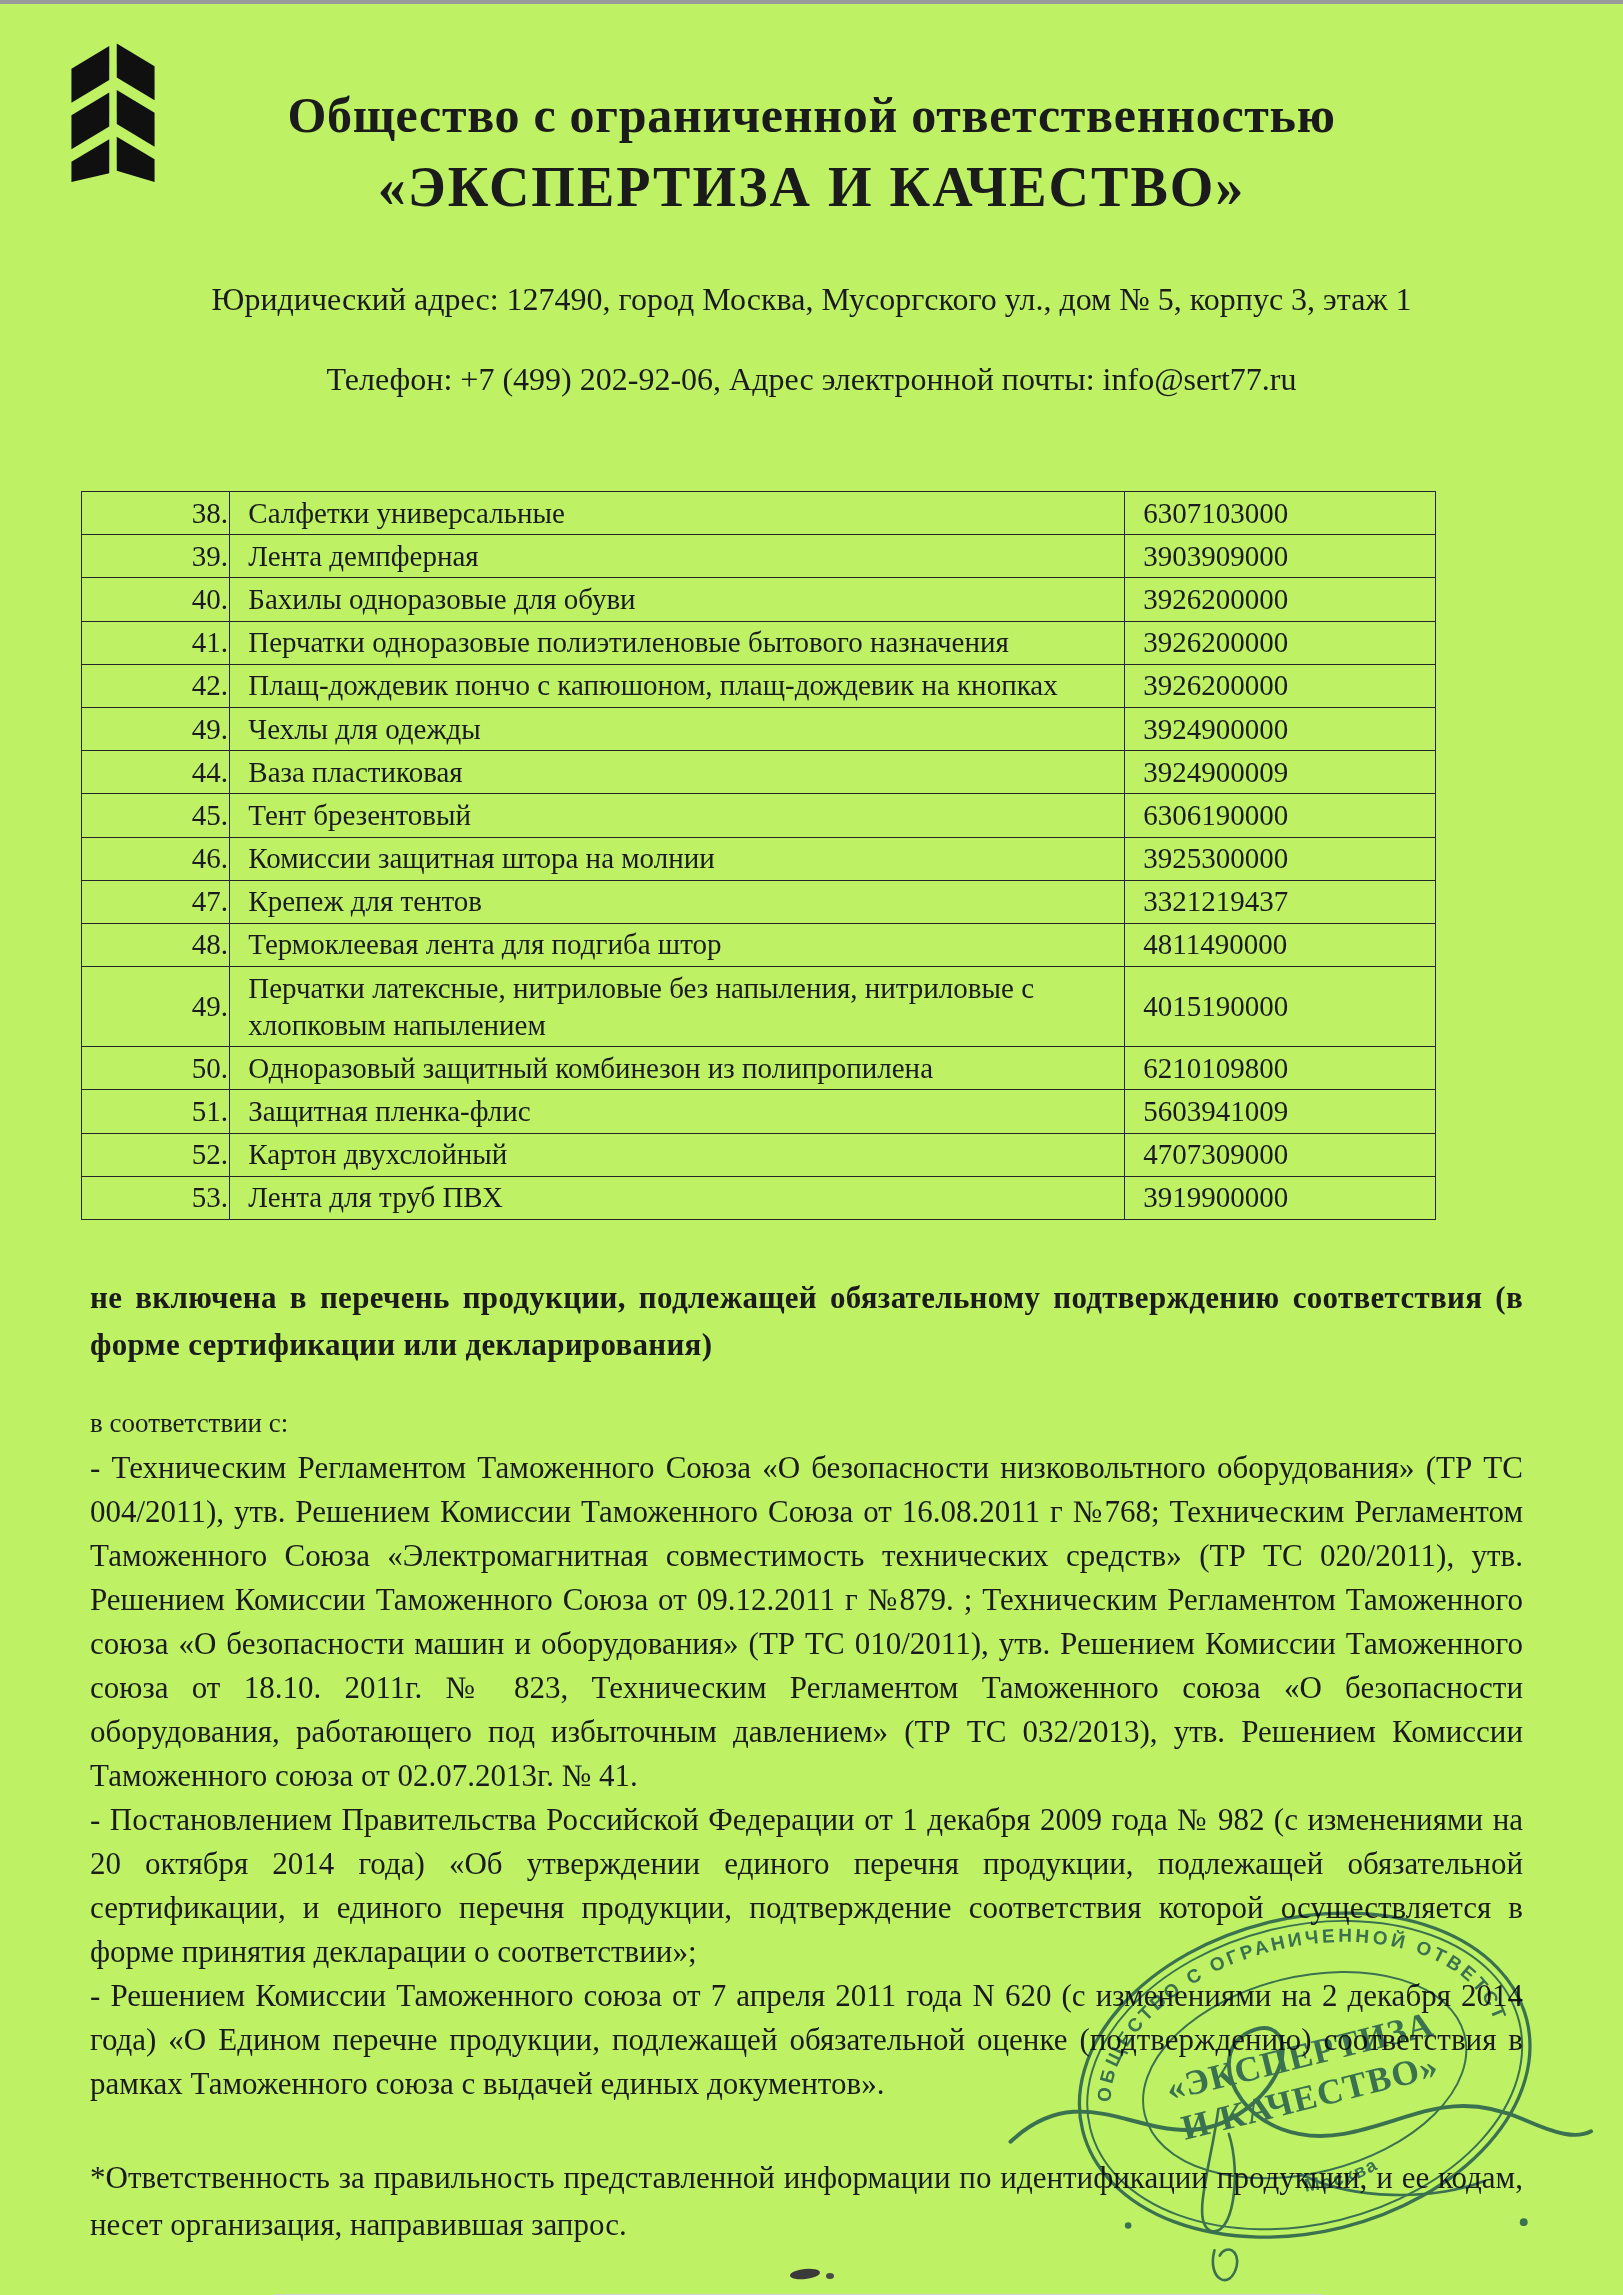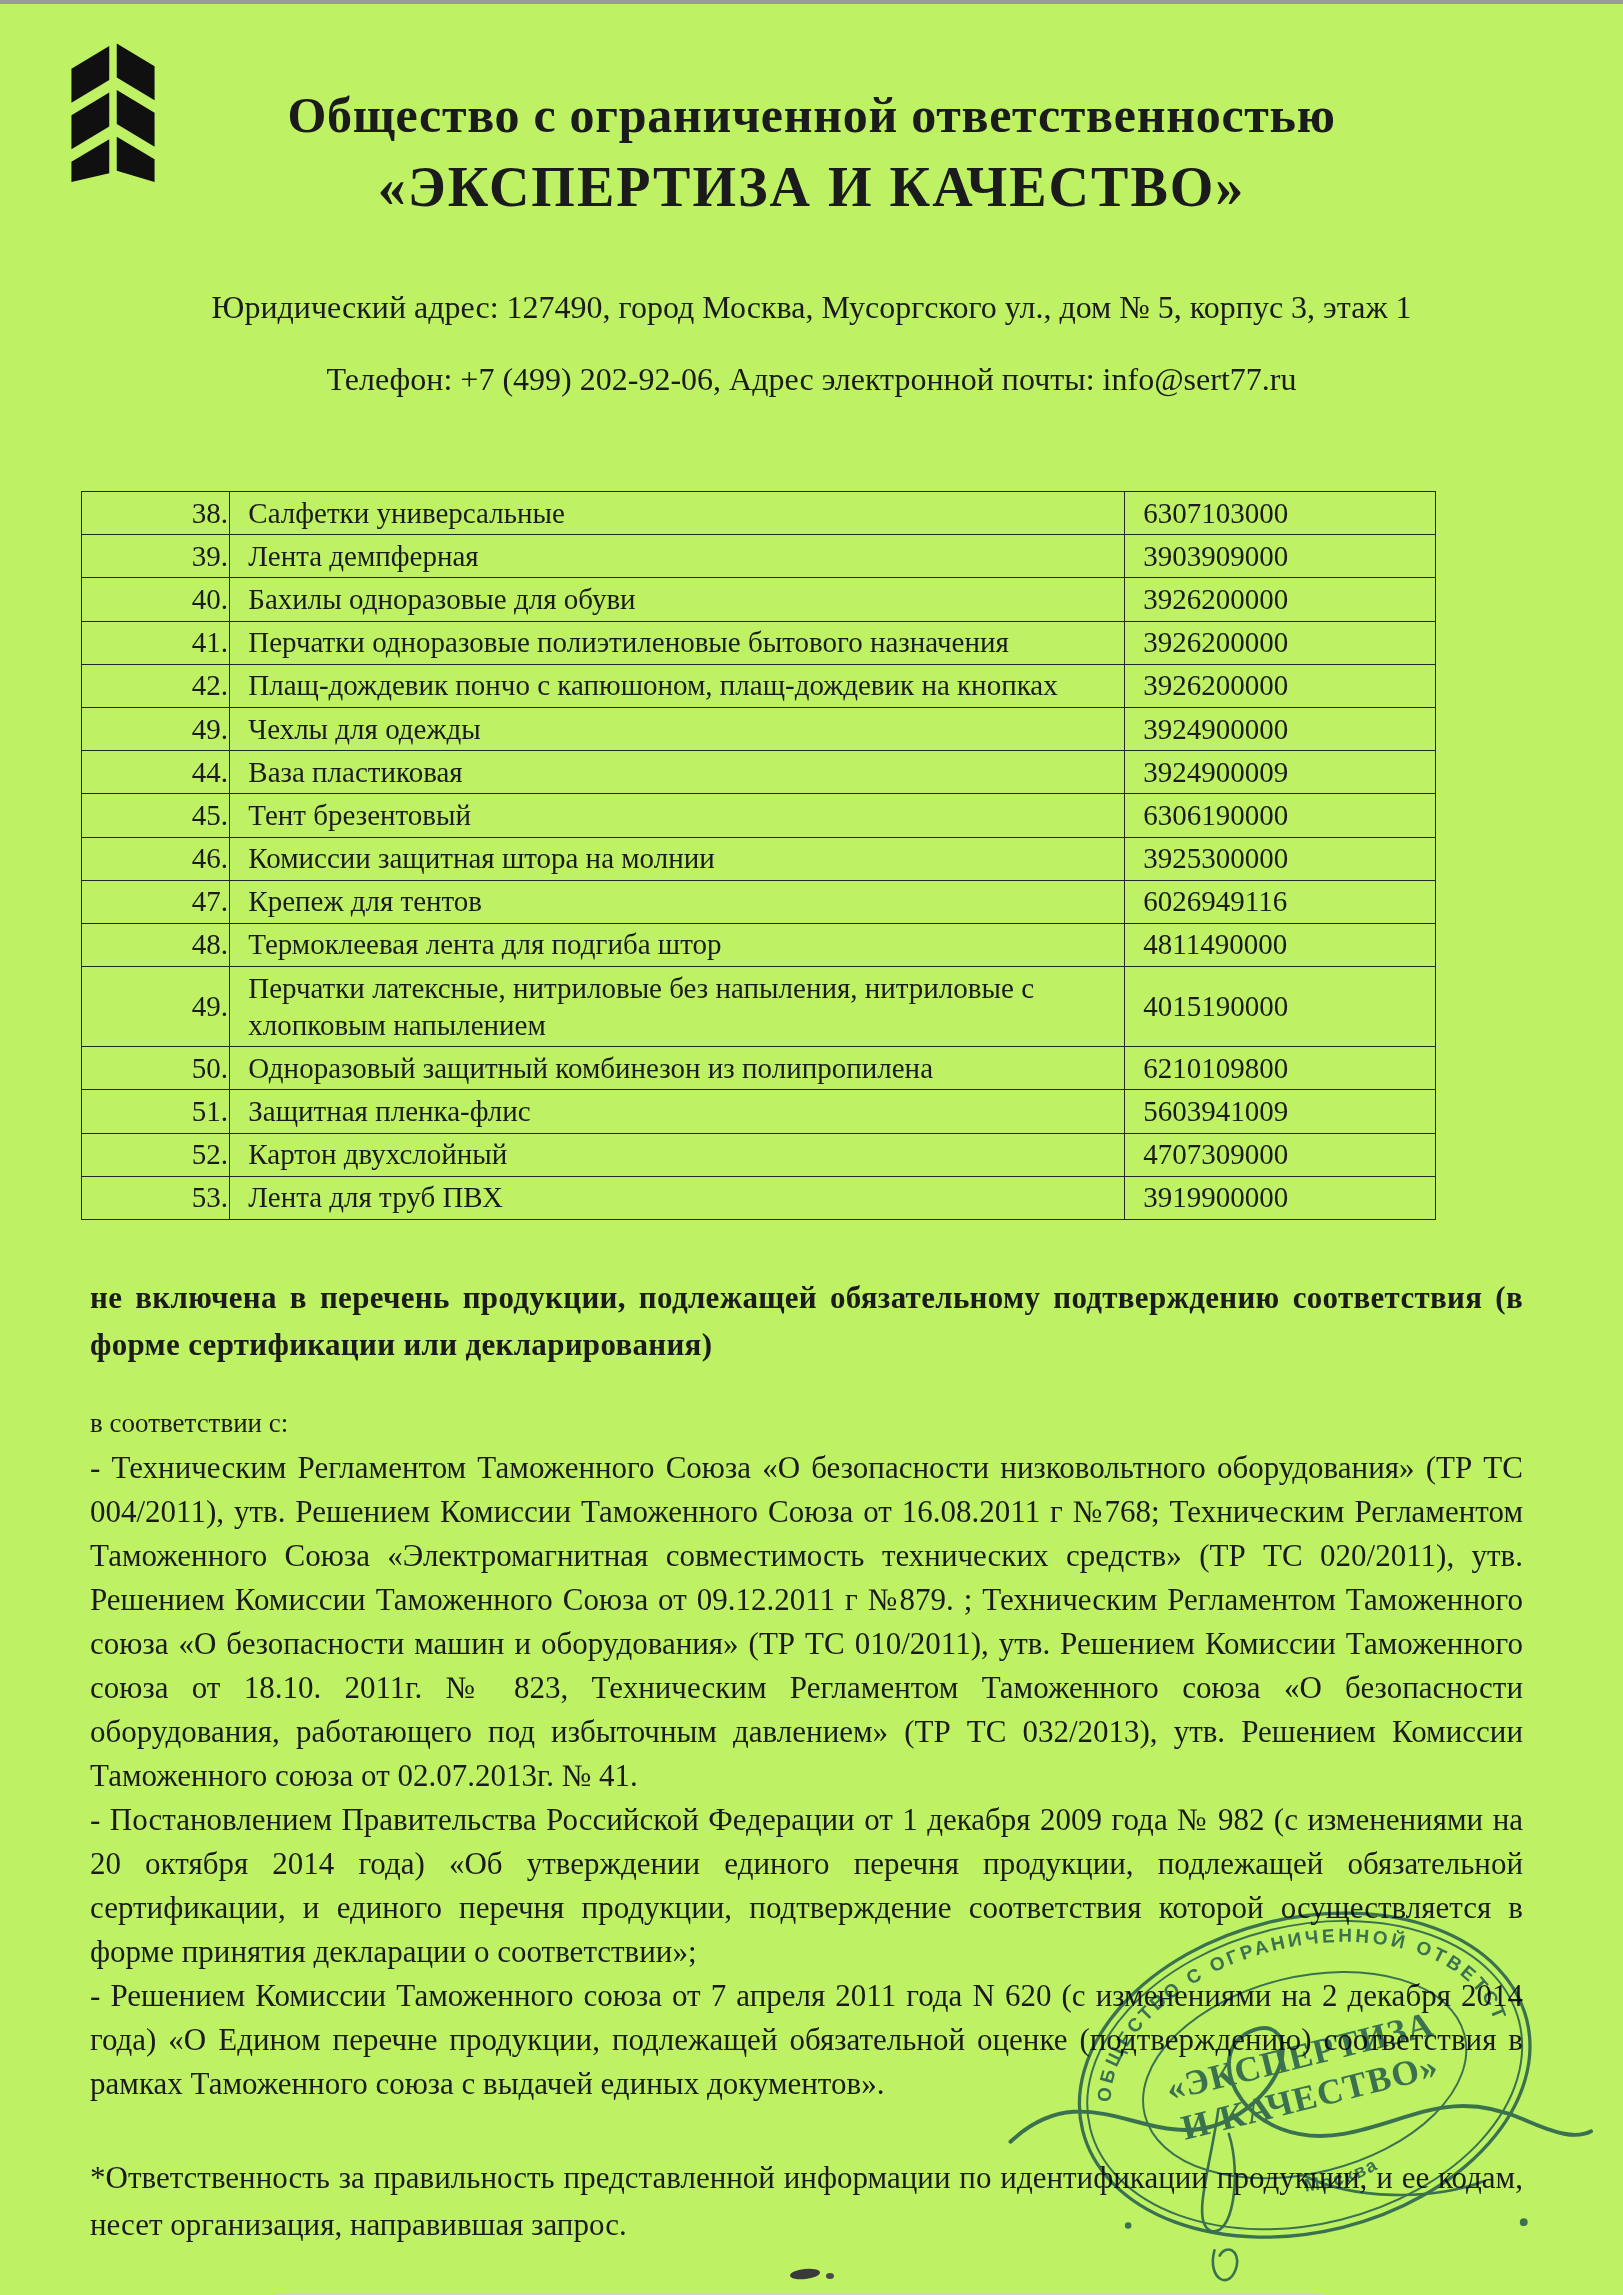"Юридический адрес: 127490, город Москва," .address { top: 285px -> 277px }
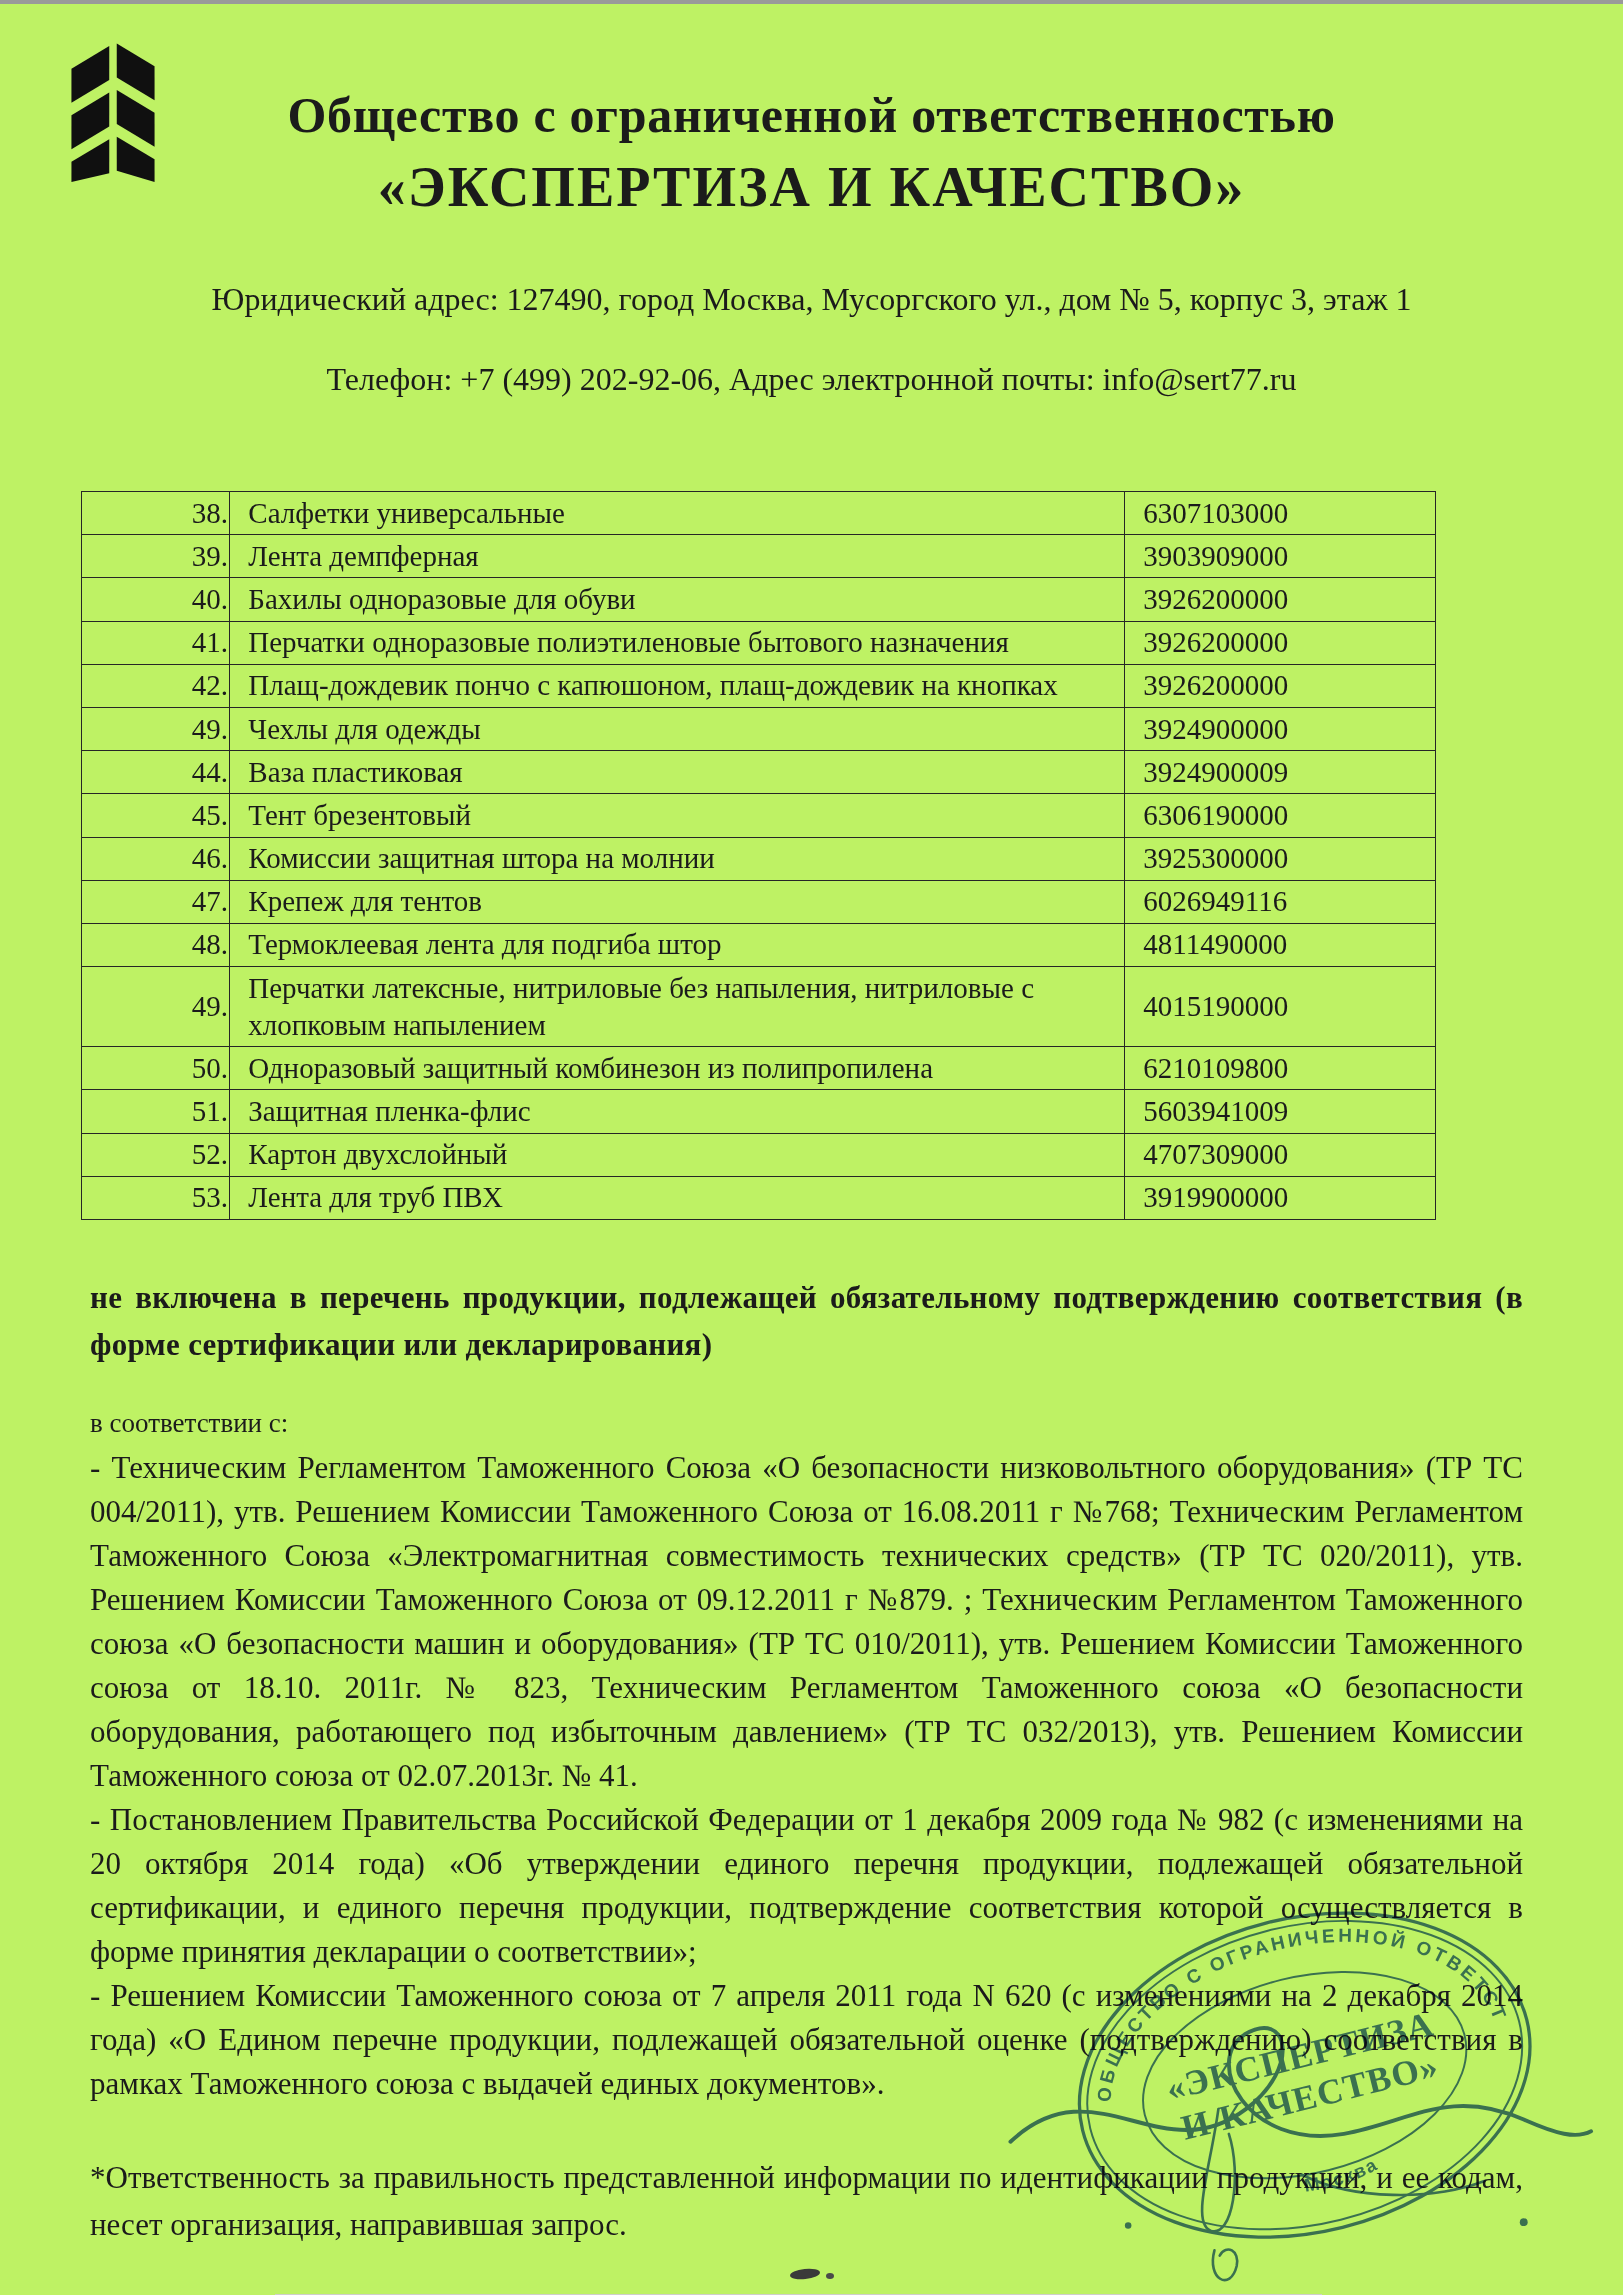"6026949116" td.col-code { text: 6026949116 -> 3321219437 }
